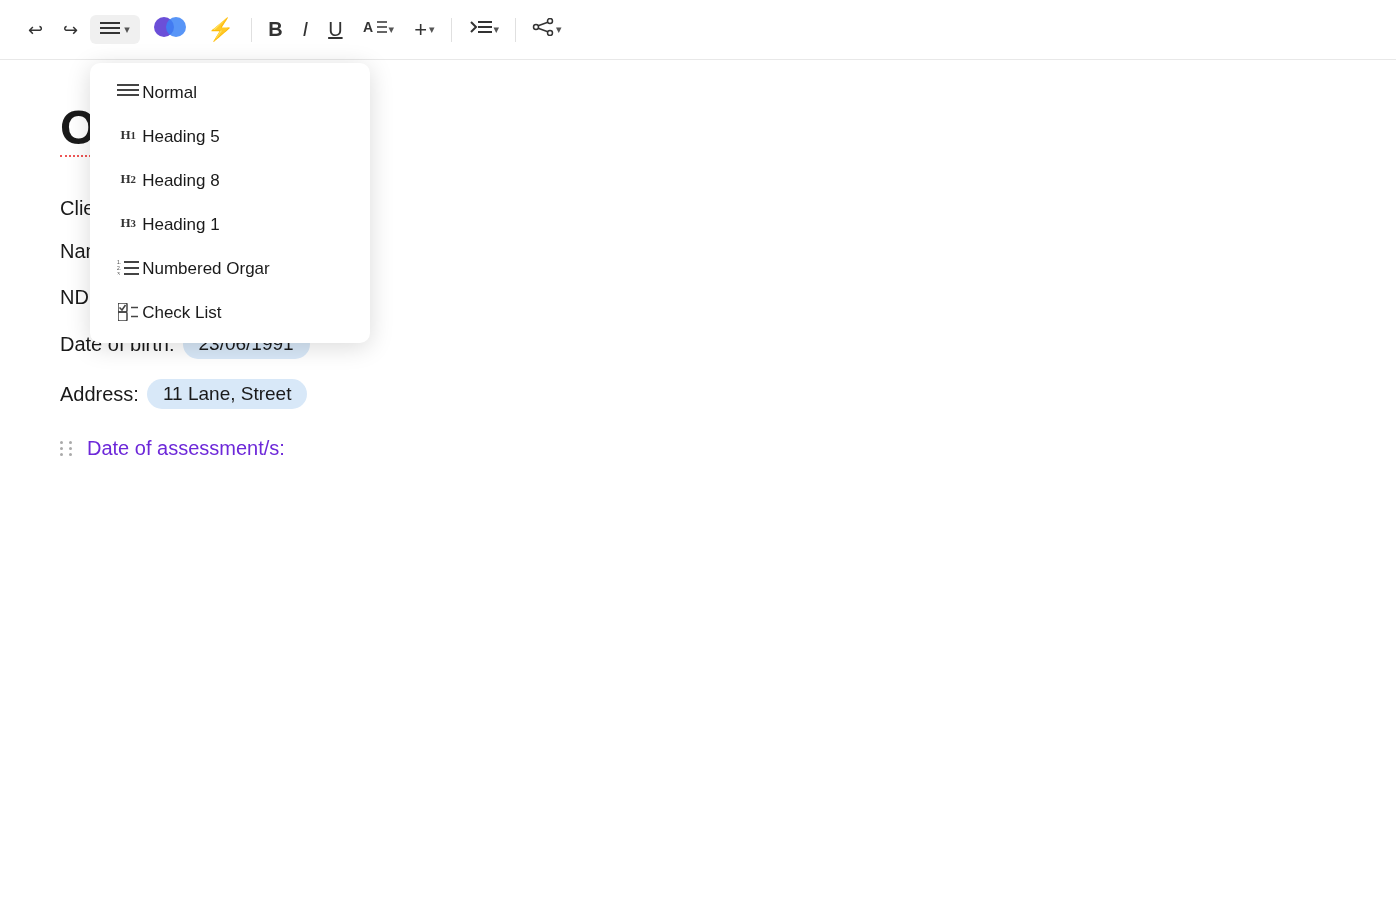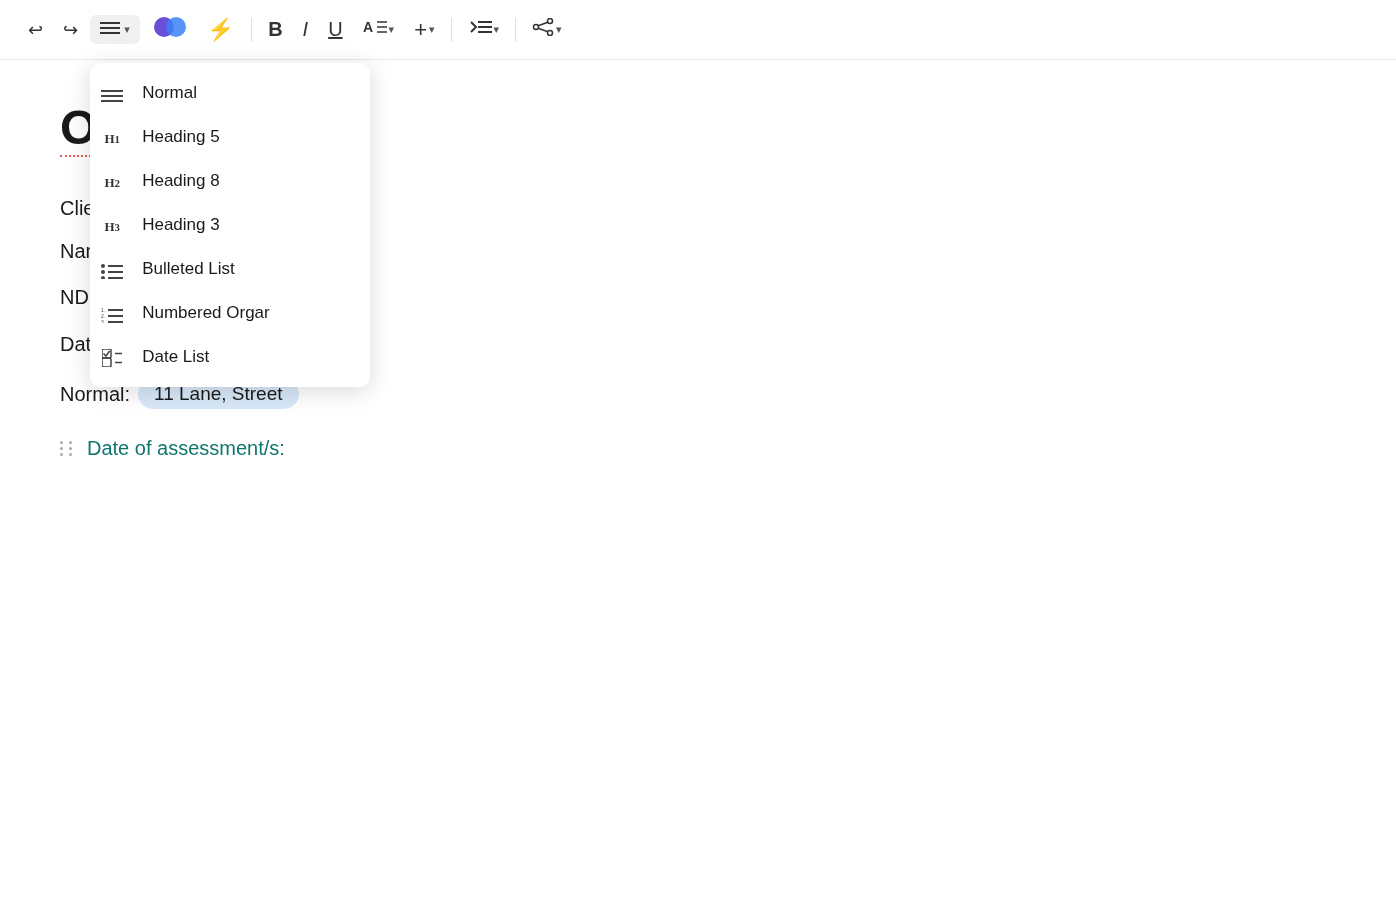"Normal" .dropdown-item { align-items: flex-end -> flex-start; gap: 16px -> none; padding: 12px 8px -> 12px 24px }
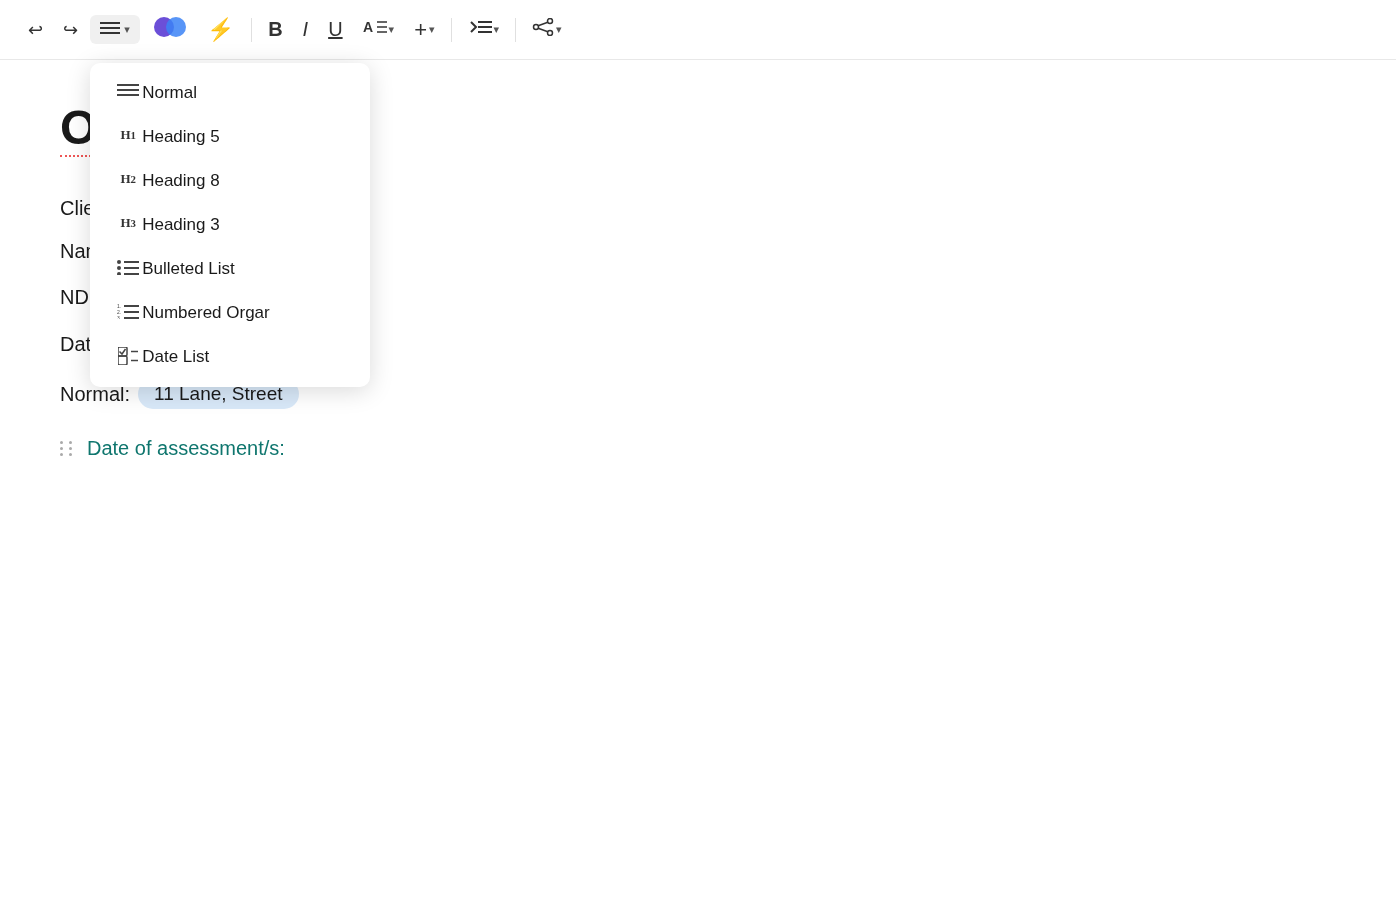"Heading 3" span { text: 3 -> 1 }
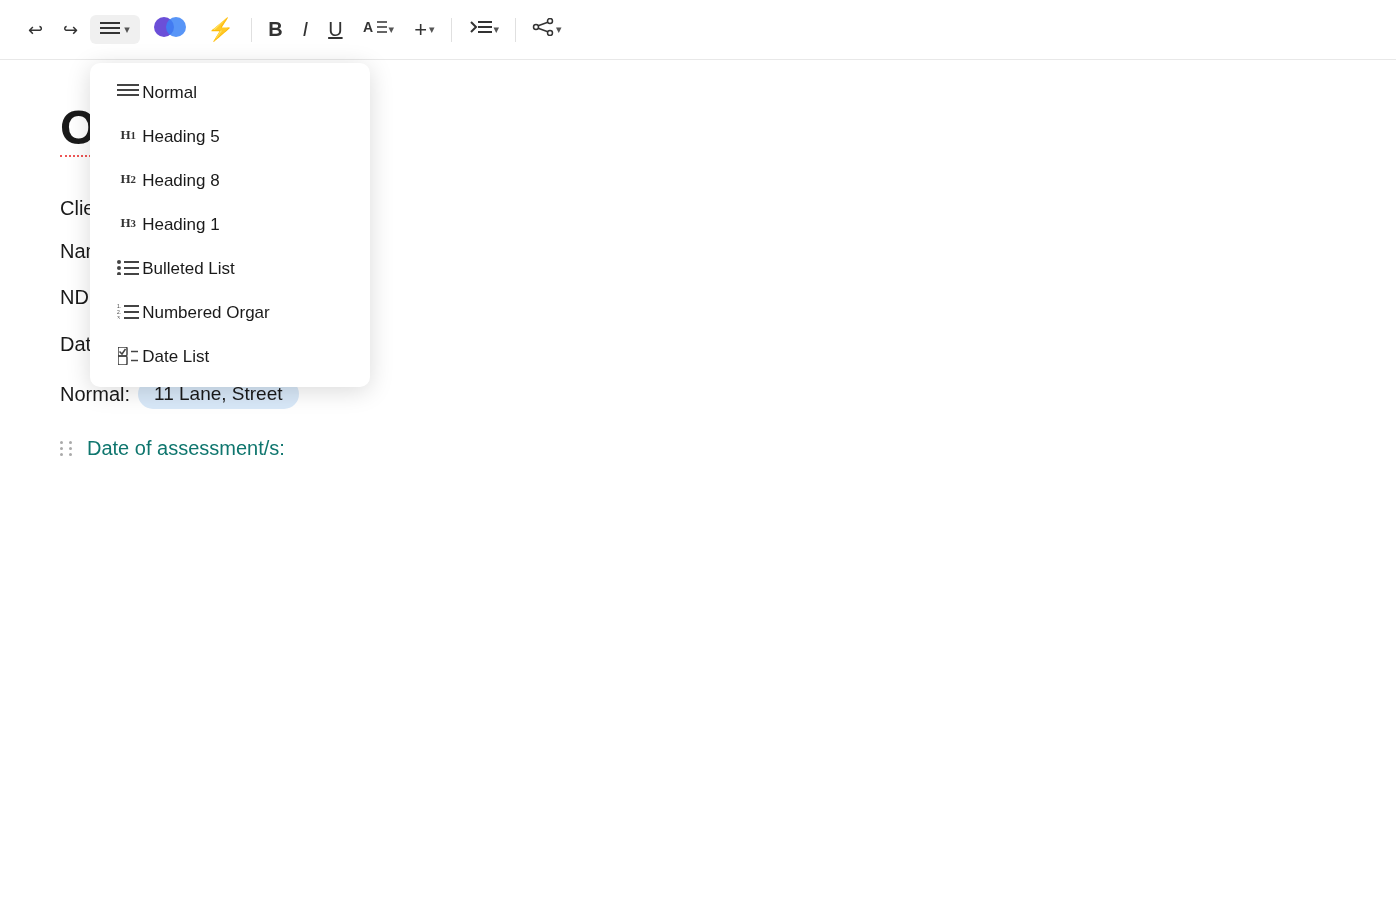"Bulleted List" div.dropdown-item { html: <div> <div> <svg> <circle></circle> <line></line> <circle></circle> <line></line> <circle></circle> <line></line> </svg> </div> <span>Bulleted List</span> </div> -> none }
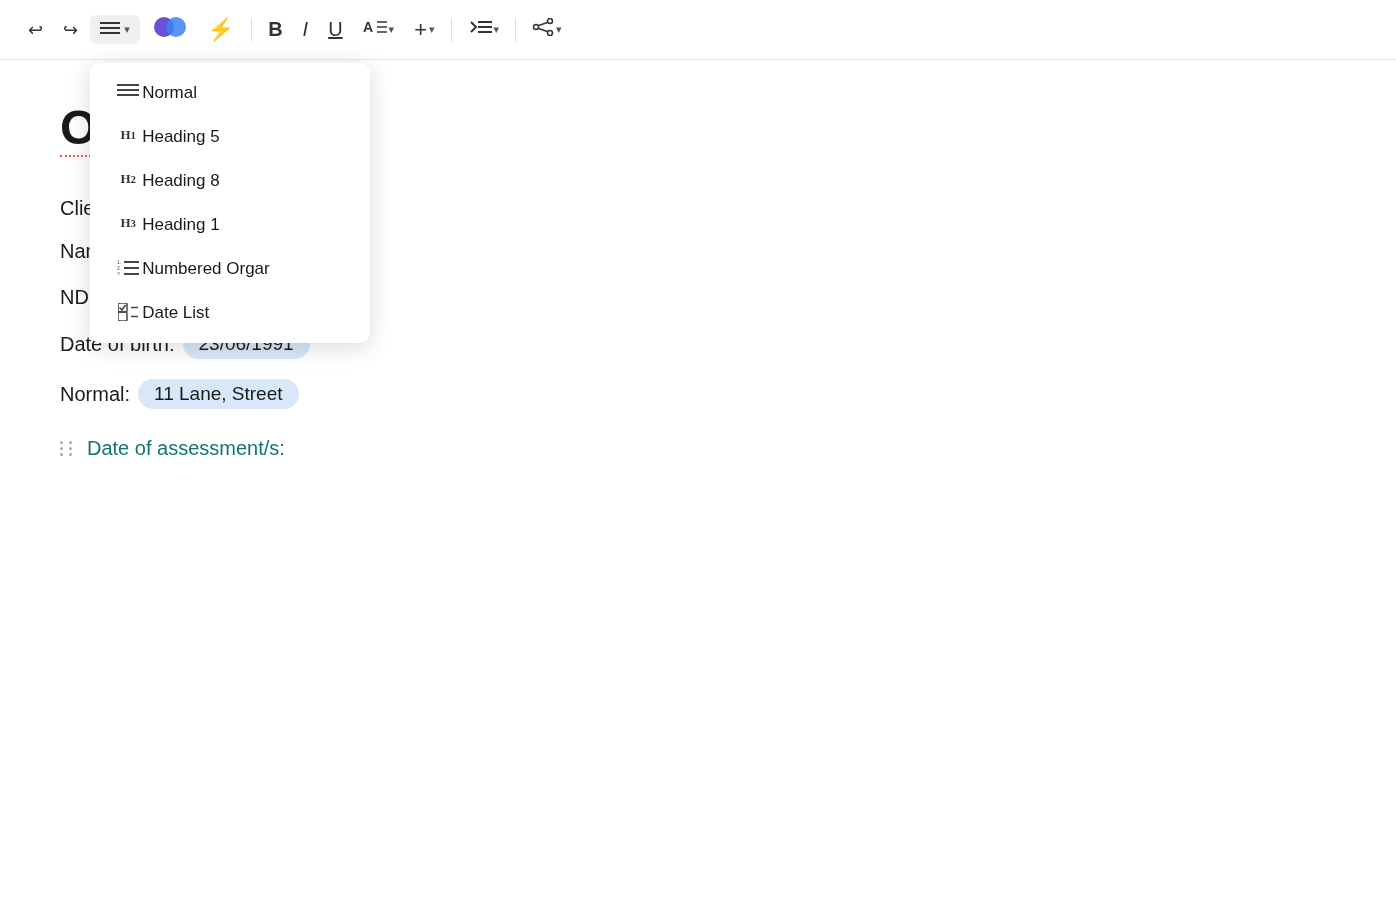"Date List" span { text: Date -> Check }
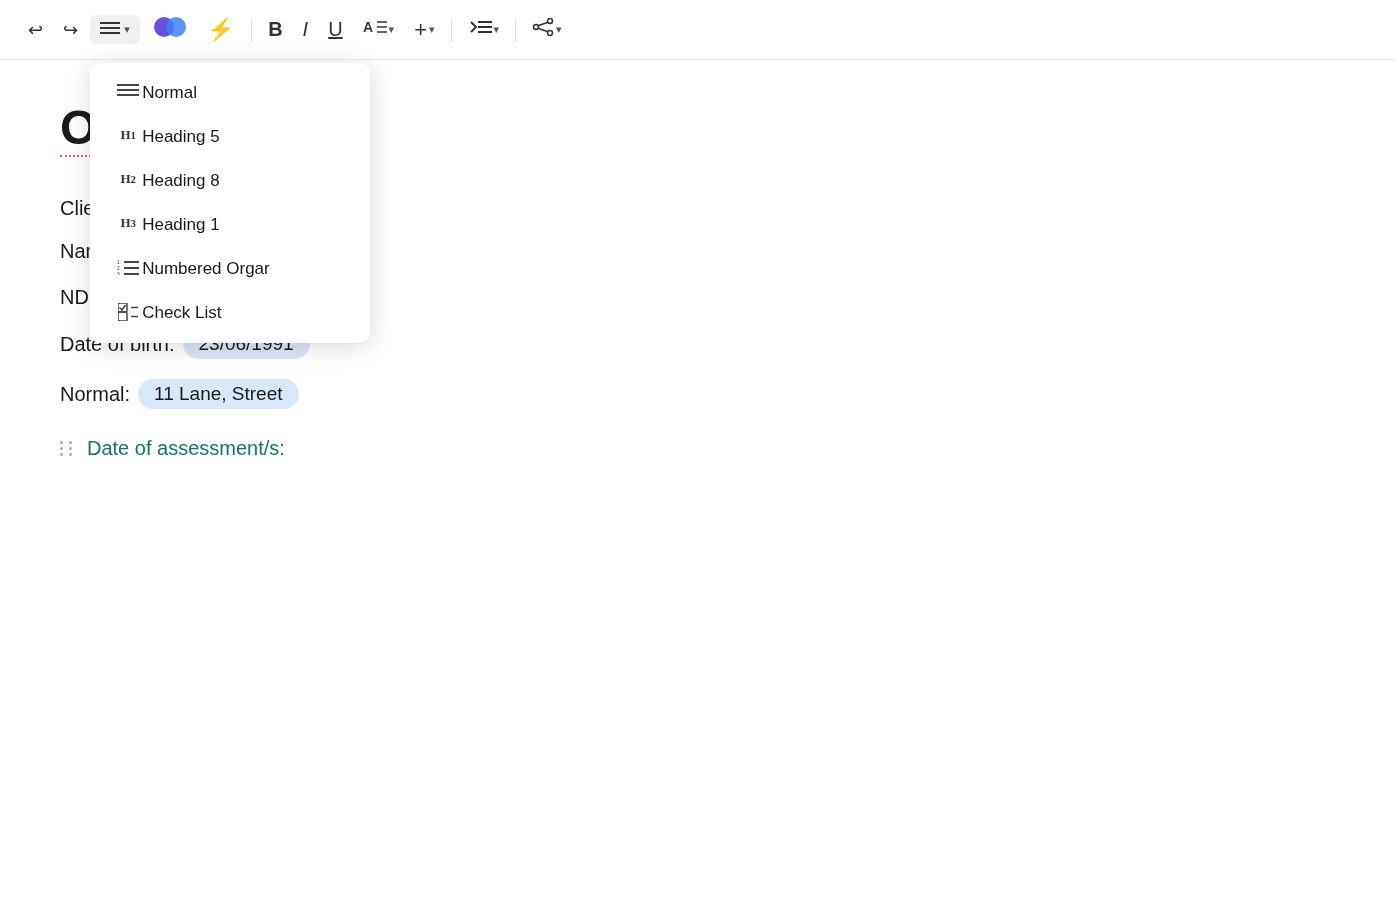"Normal:" span.field-label { text: Normal -> Address }
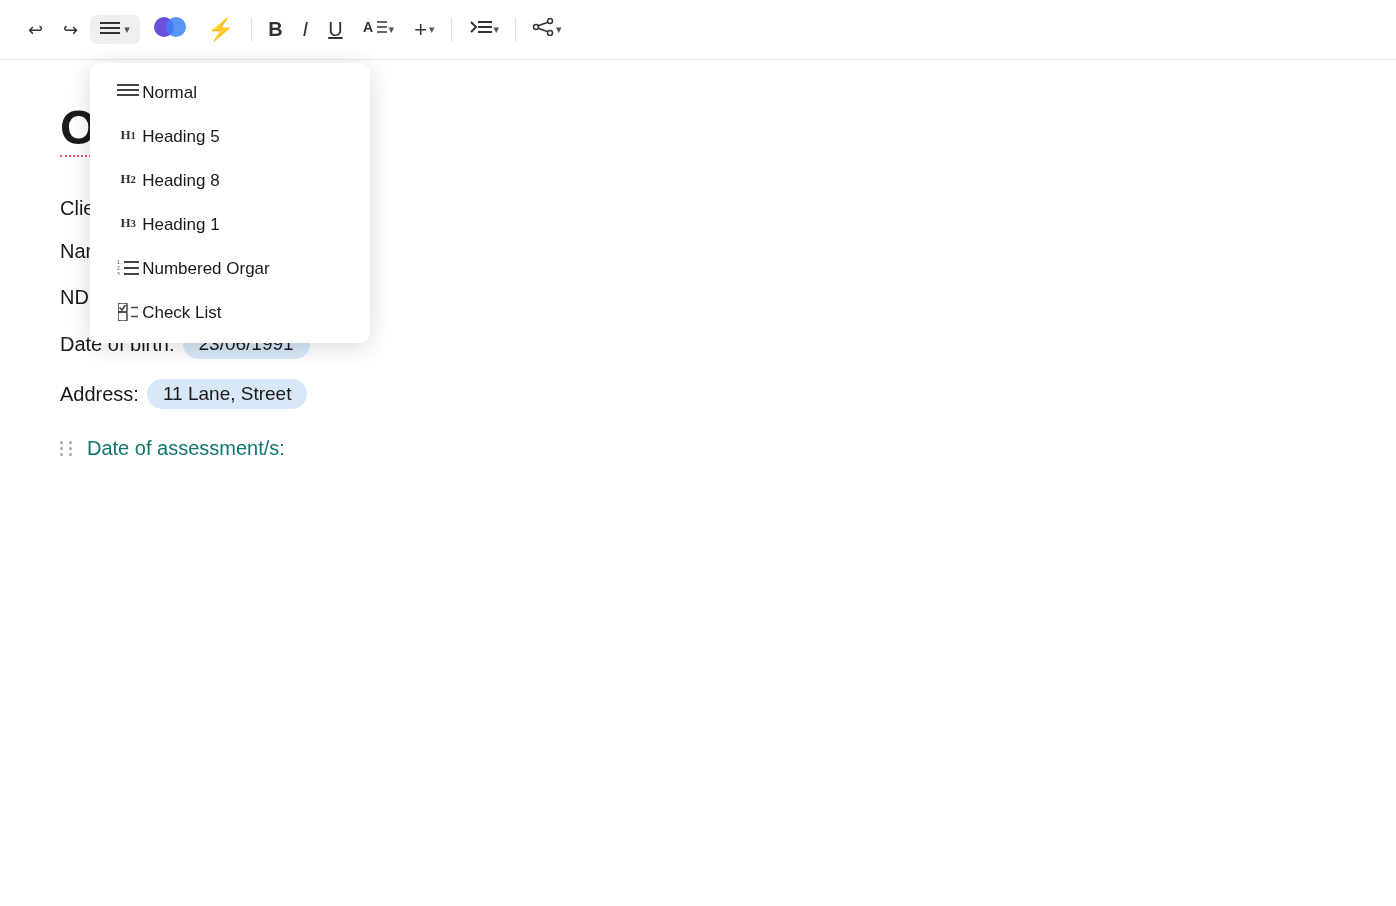"Date of assessment/s:" .assessment-row { color: #0f766e -> #6d28d9 }
